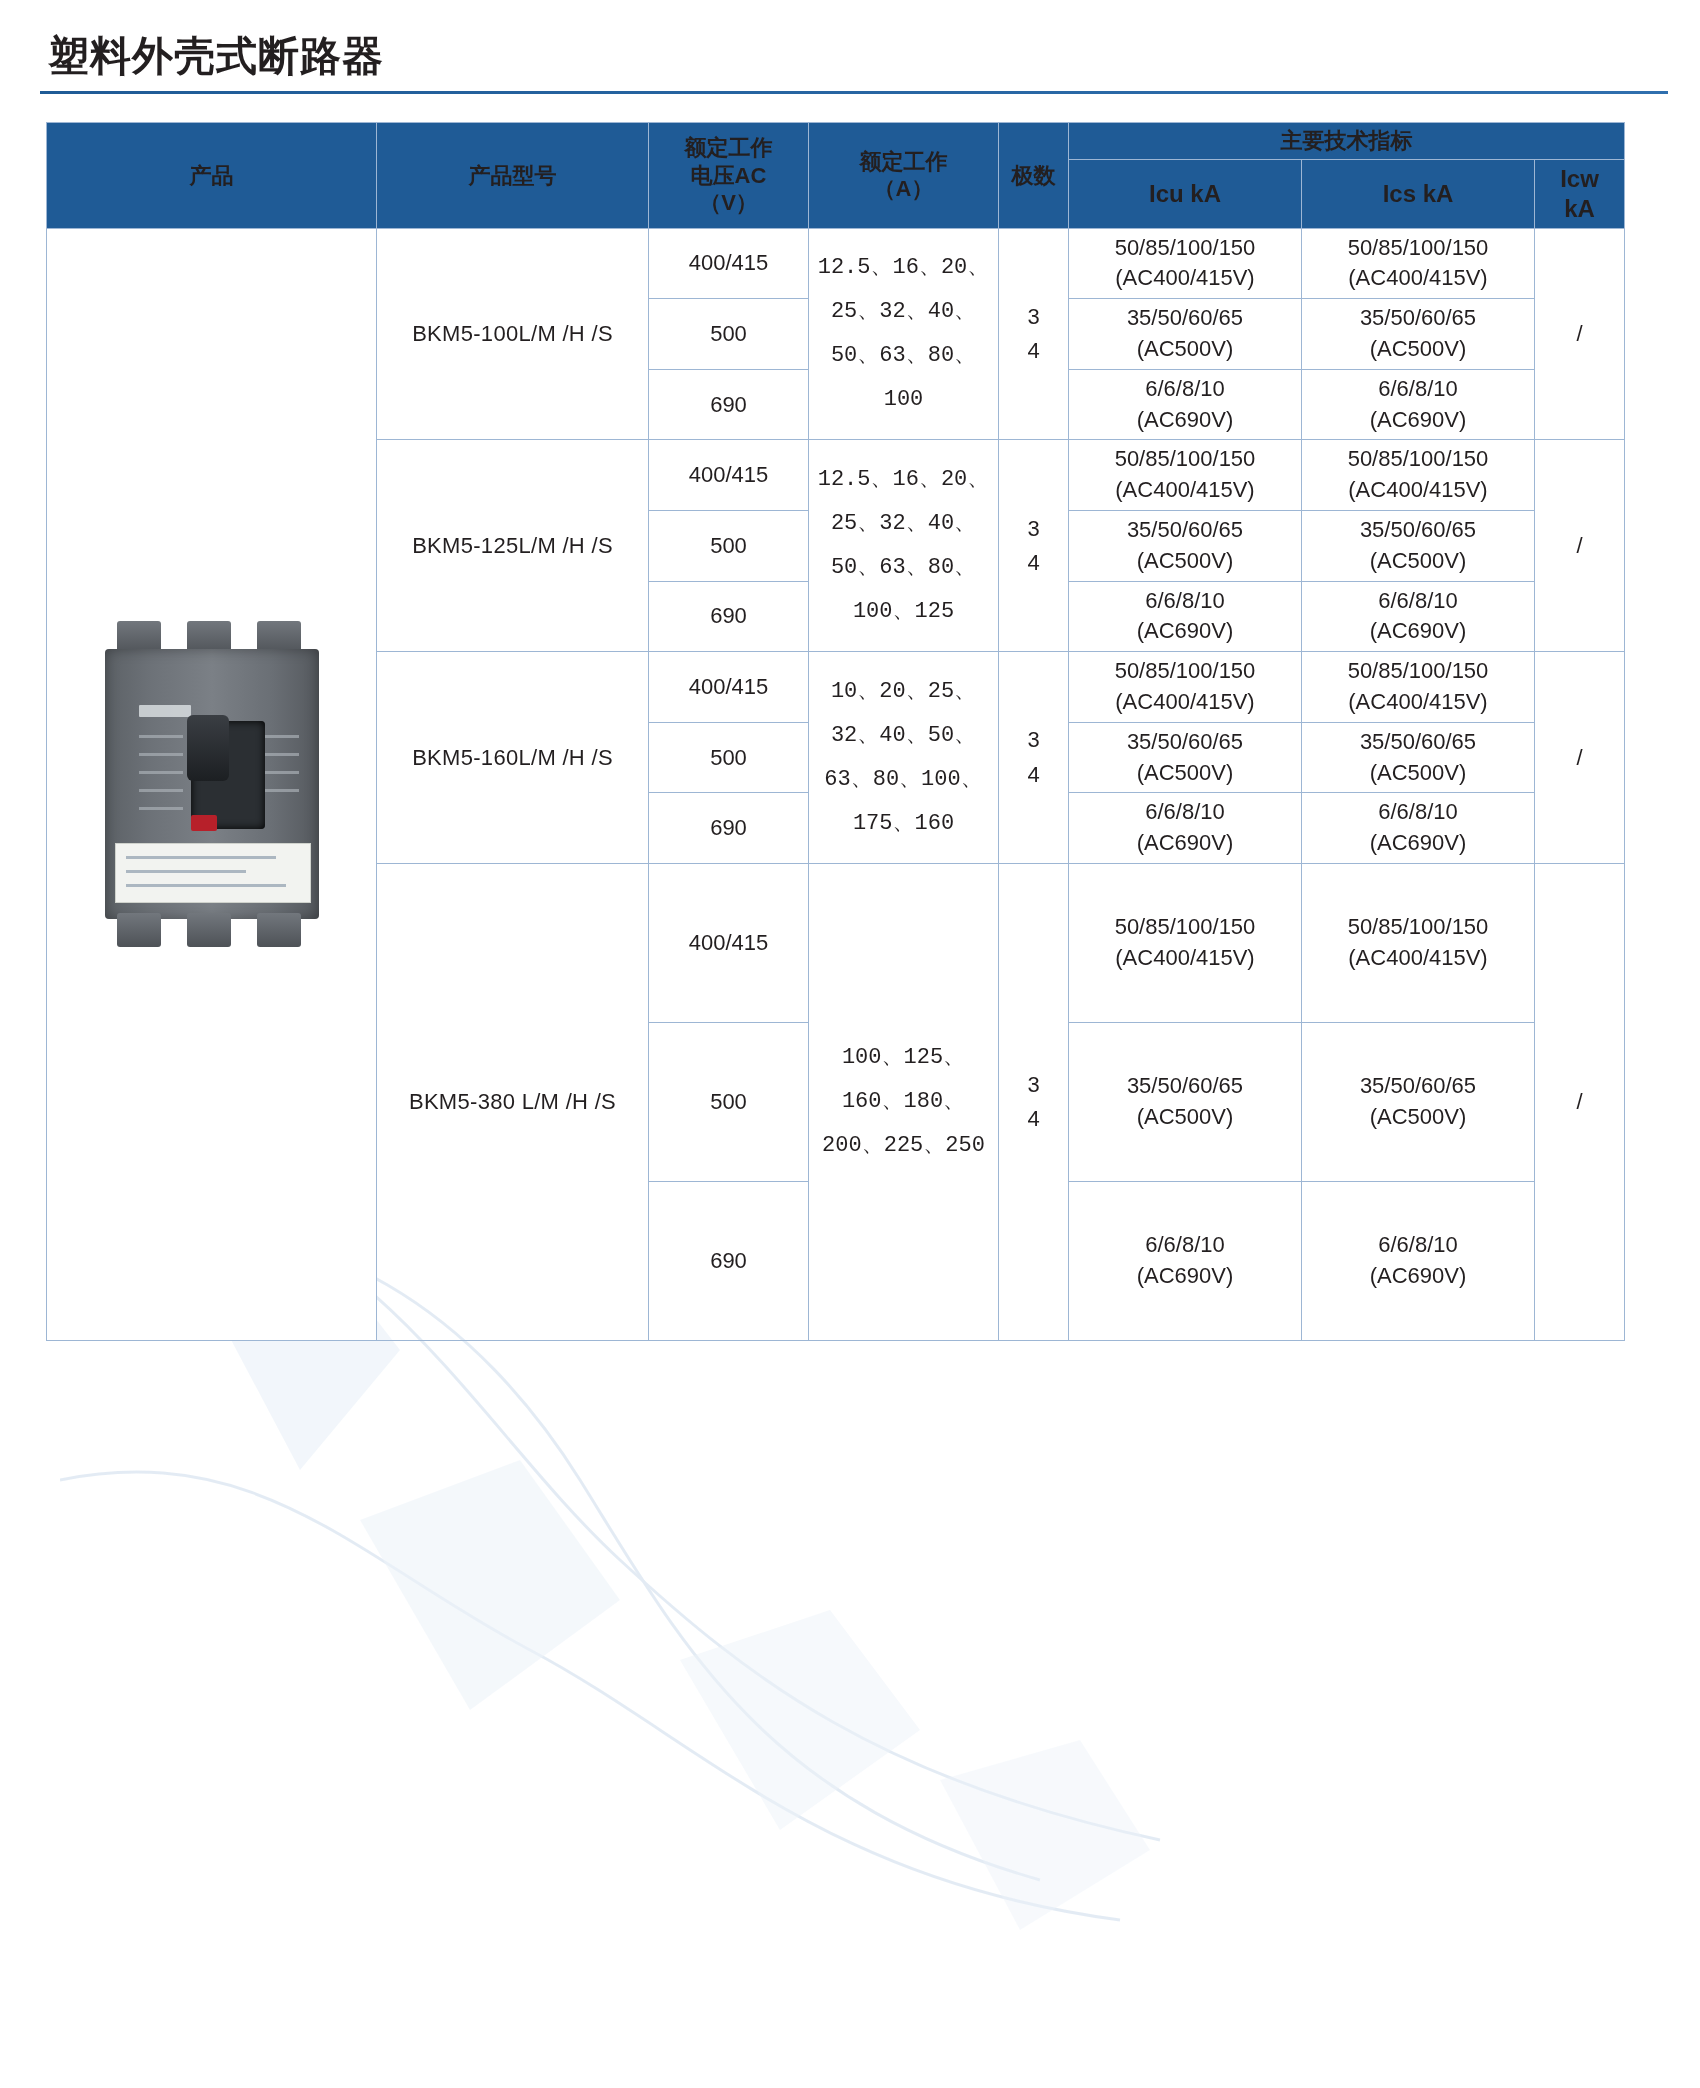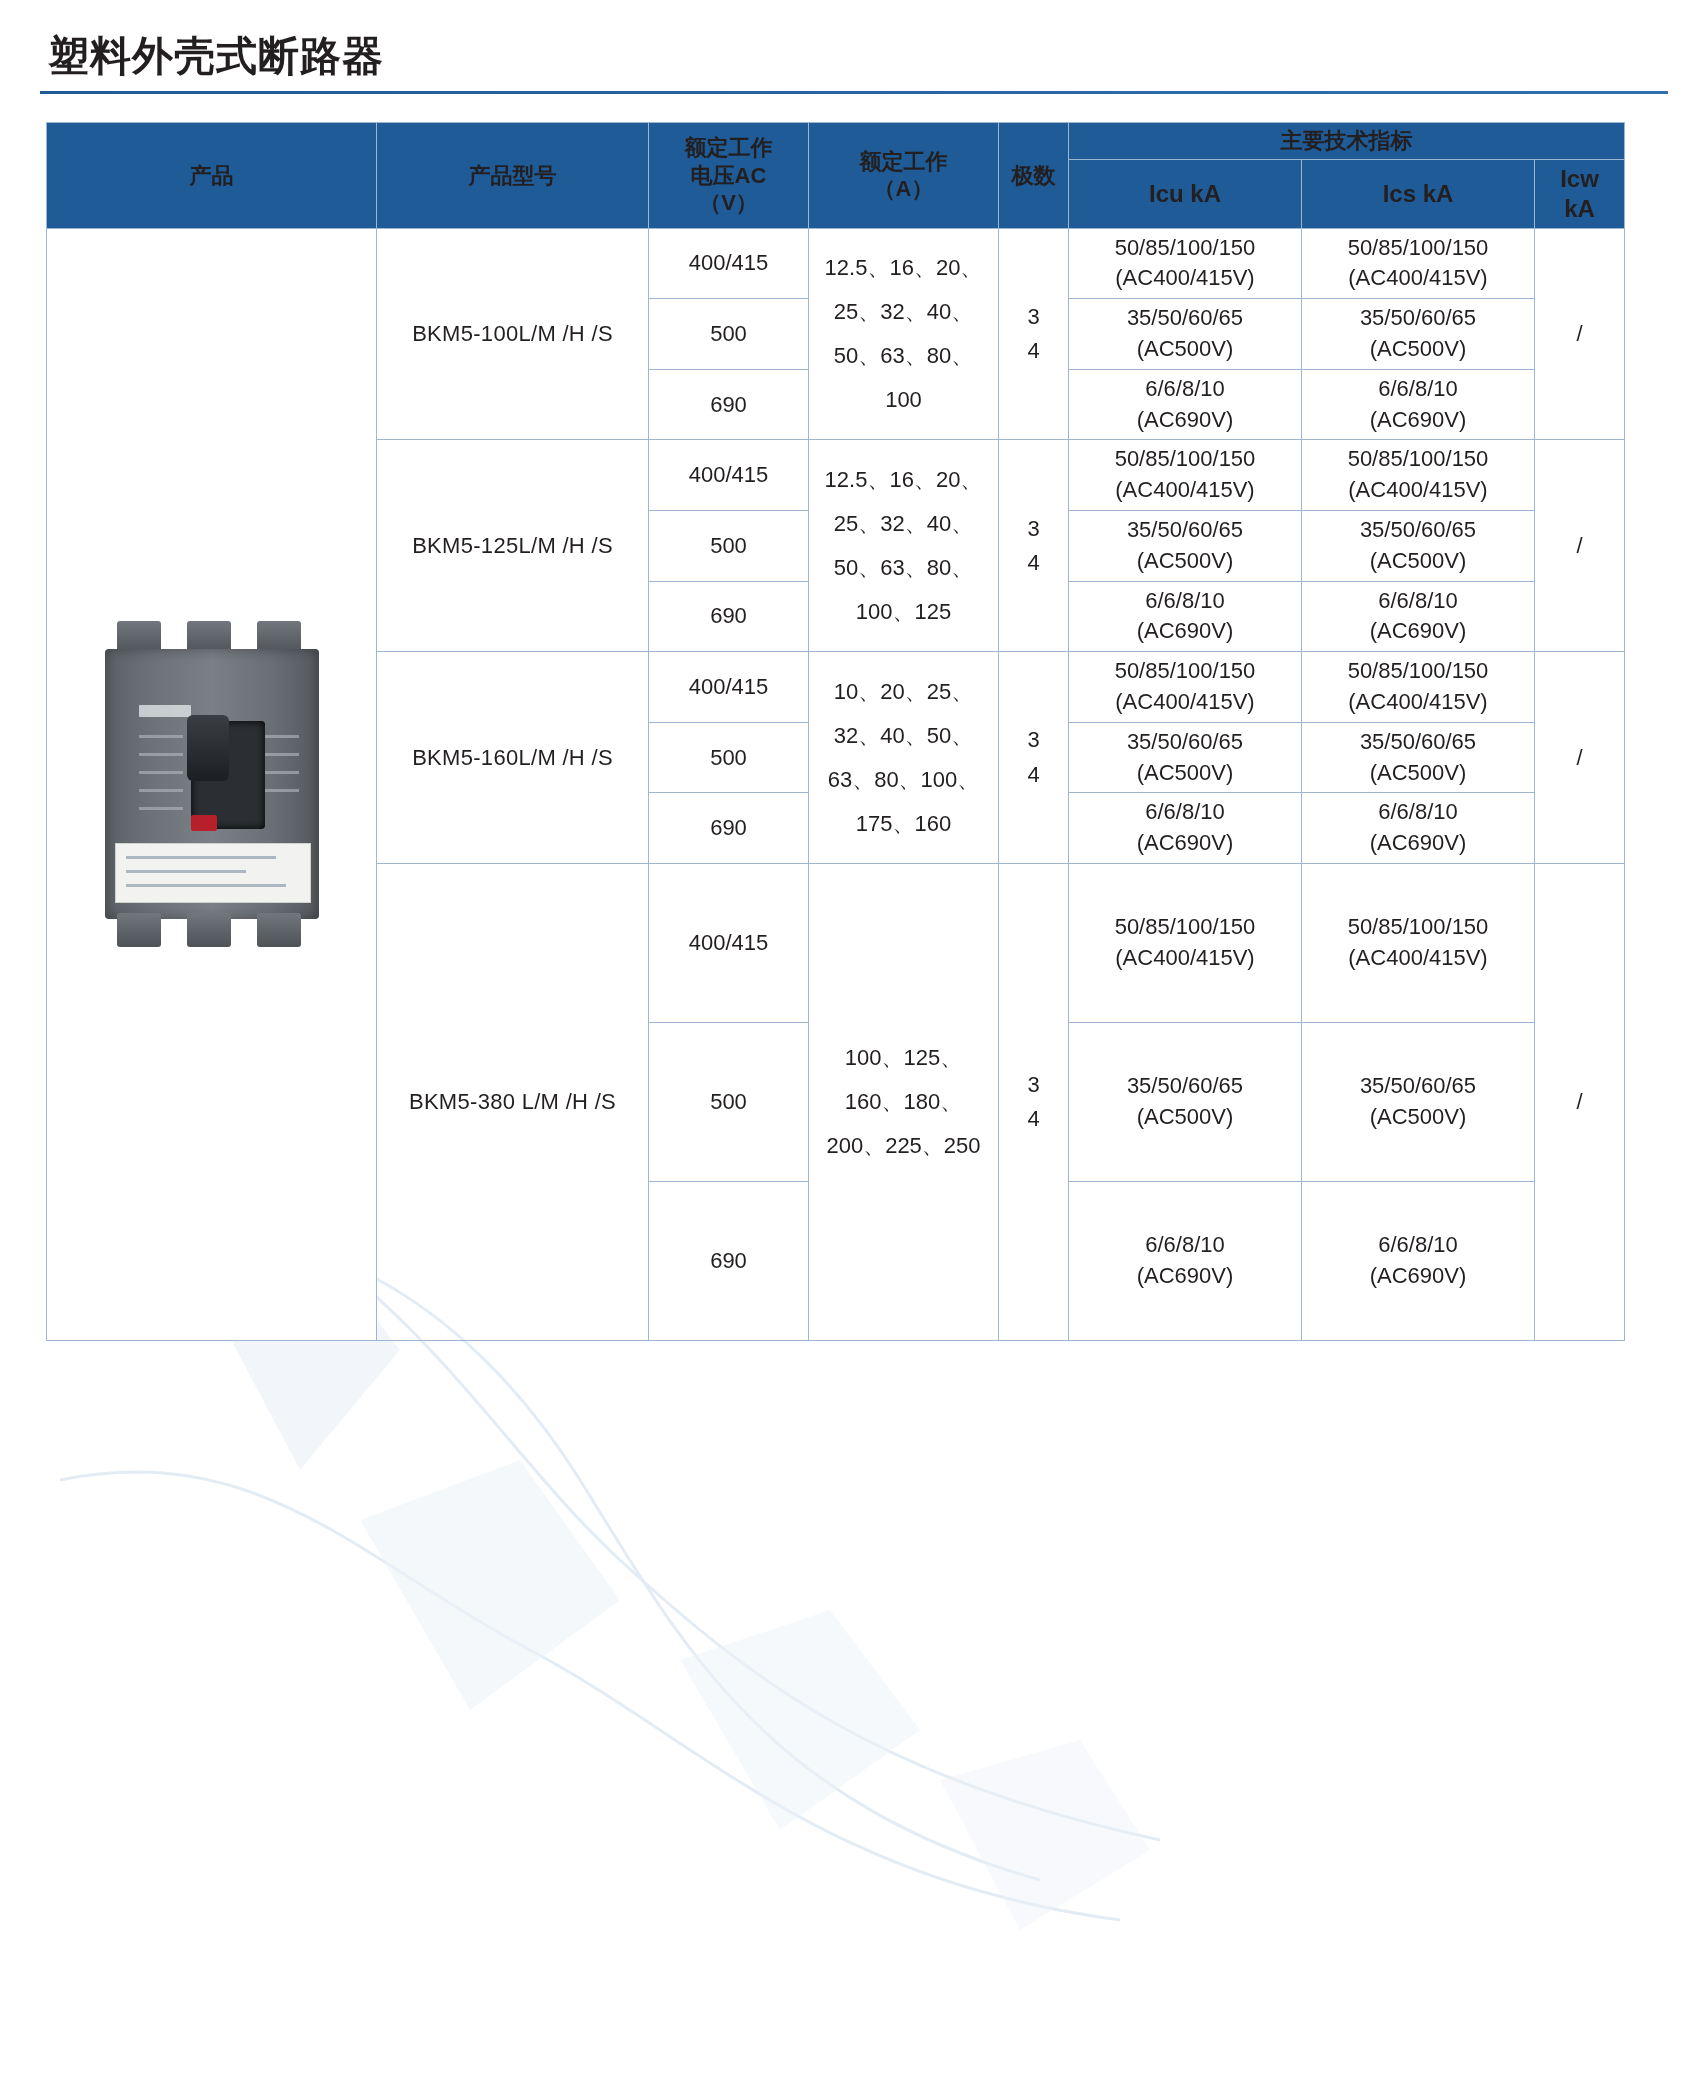"12.5、16、20、" td.amp { font-family: none -> Liberation Mono, monospace }
